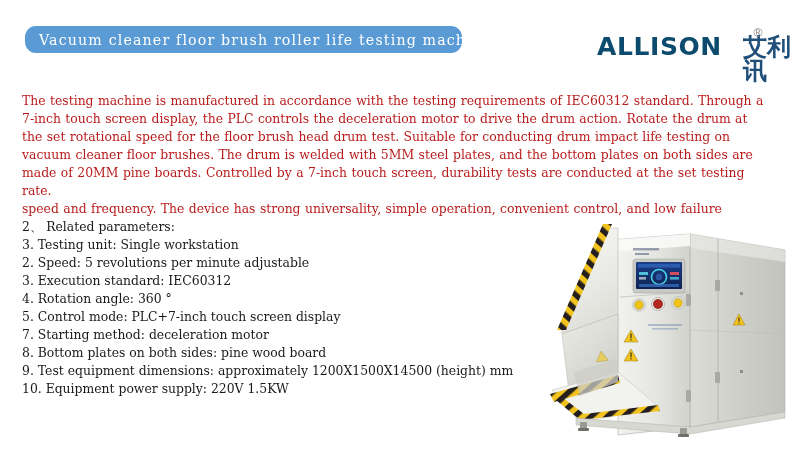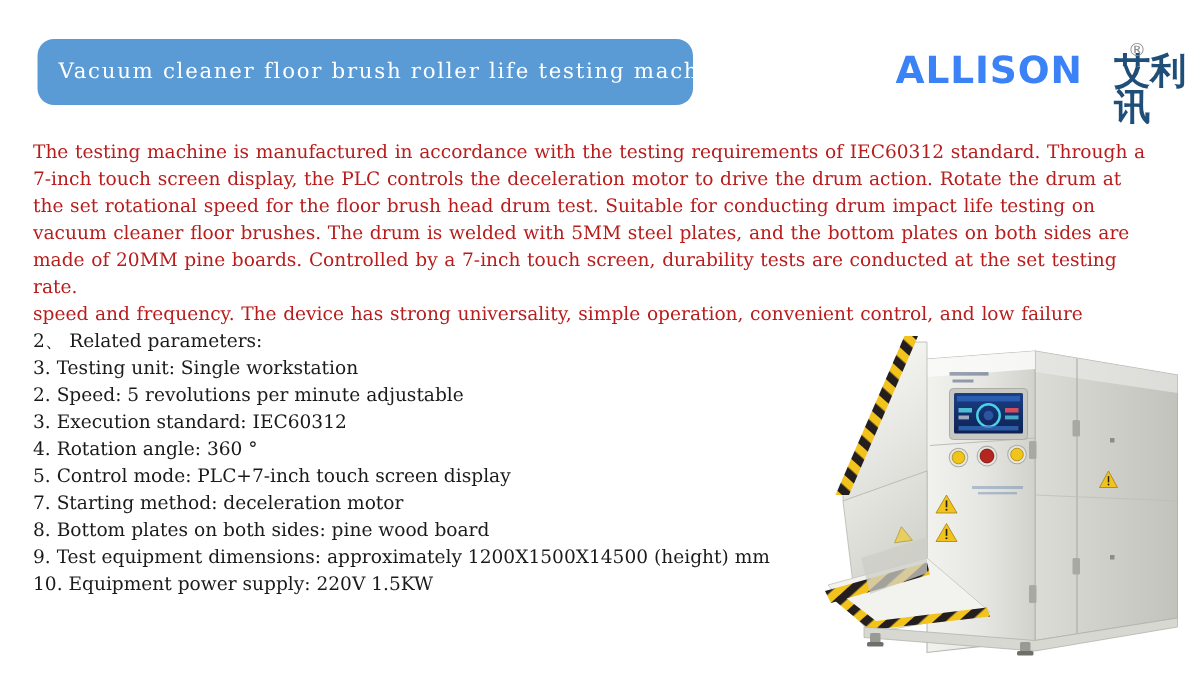"Vacuum cleaner floor brush roller" .title-banner { height: 44px -> 27px }
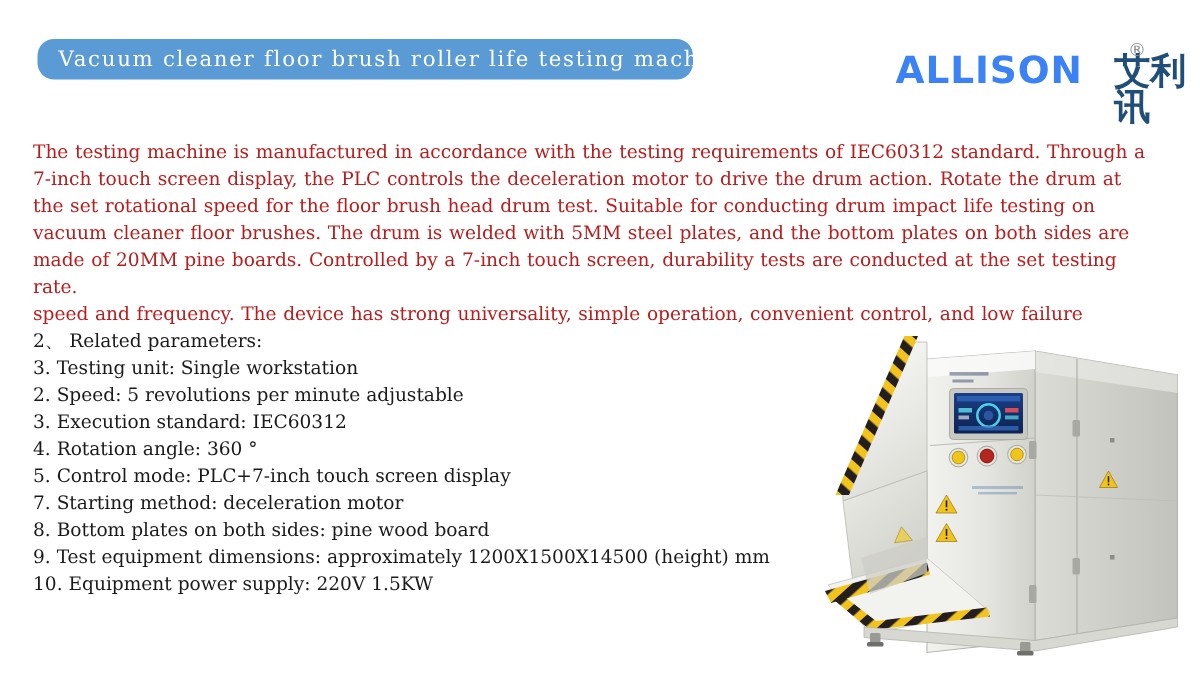"ALLISON" .logo-latin { color: #3b82f6 -> #0c4a6e }
